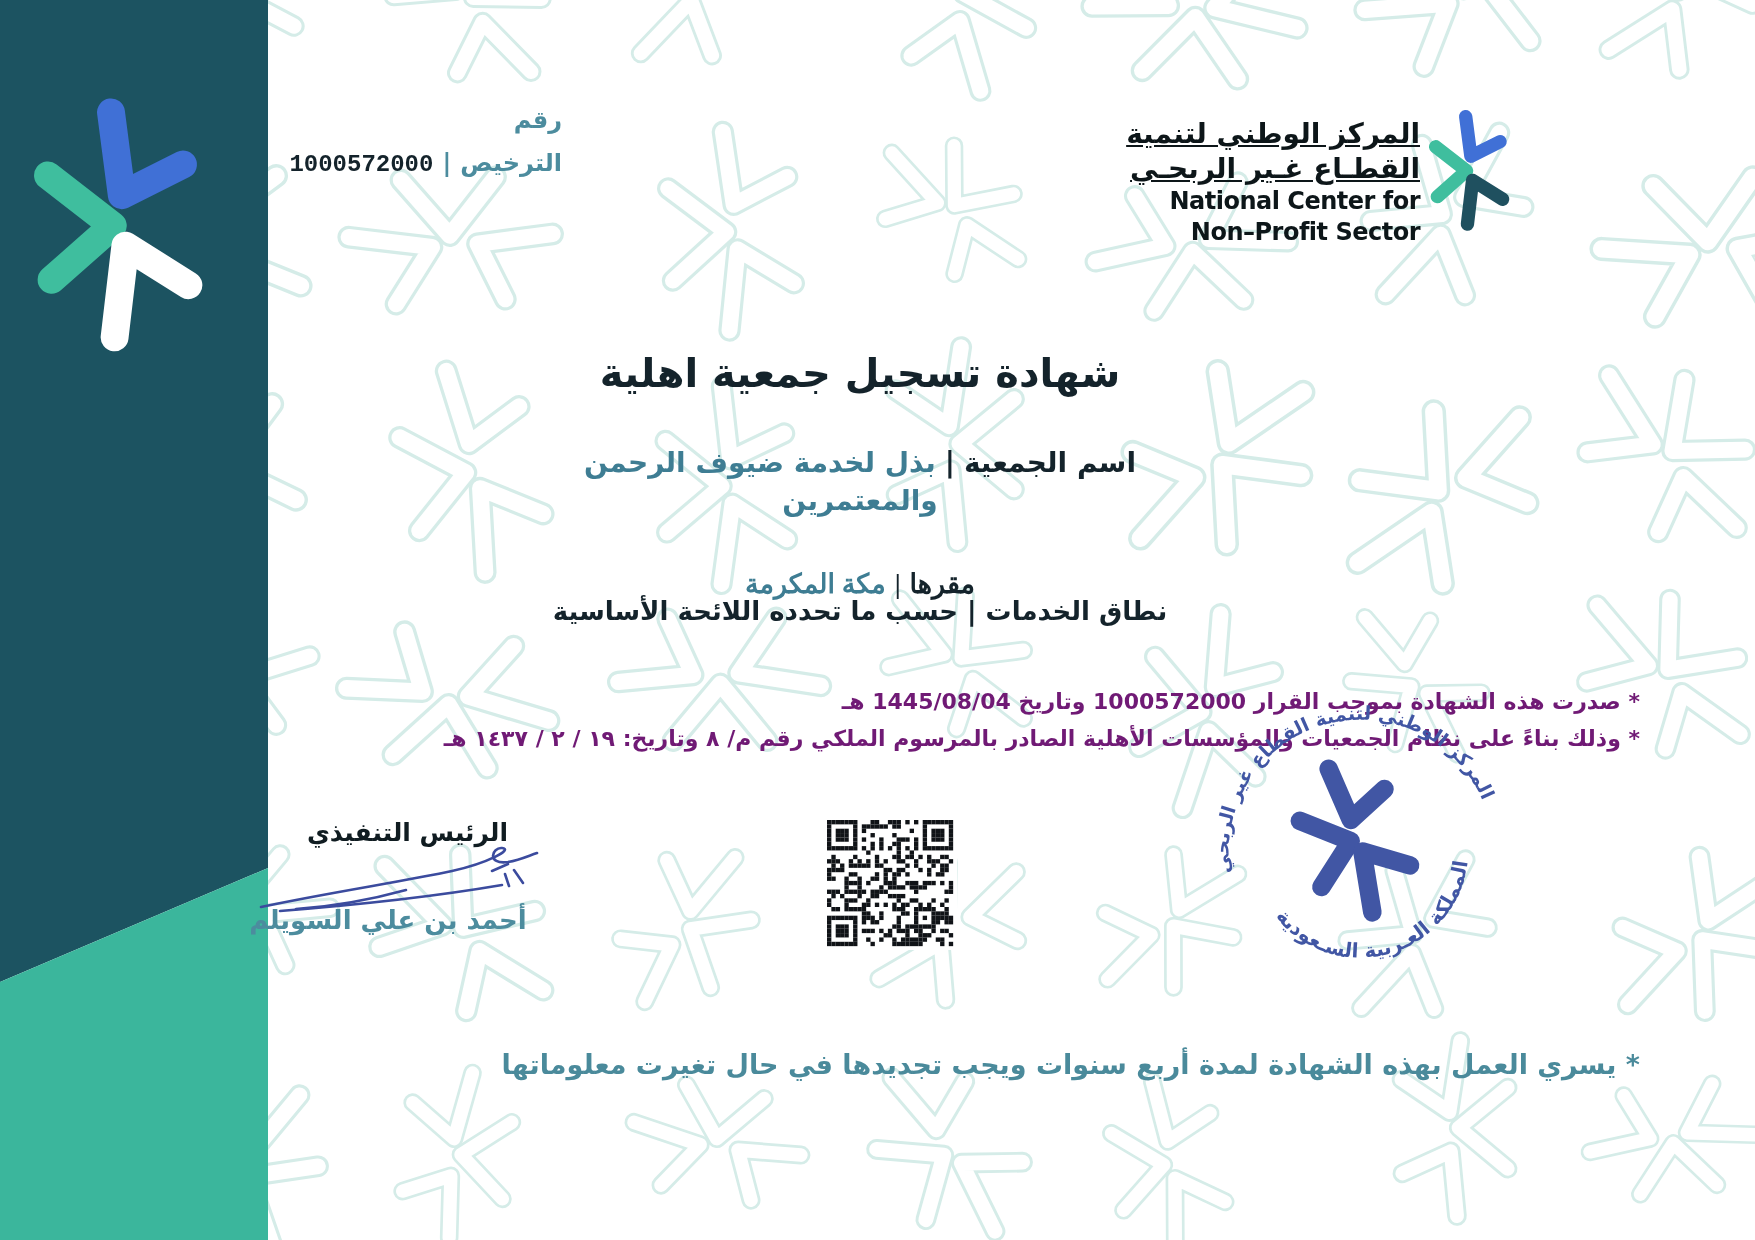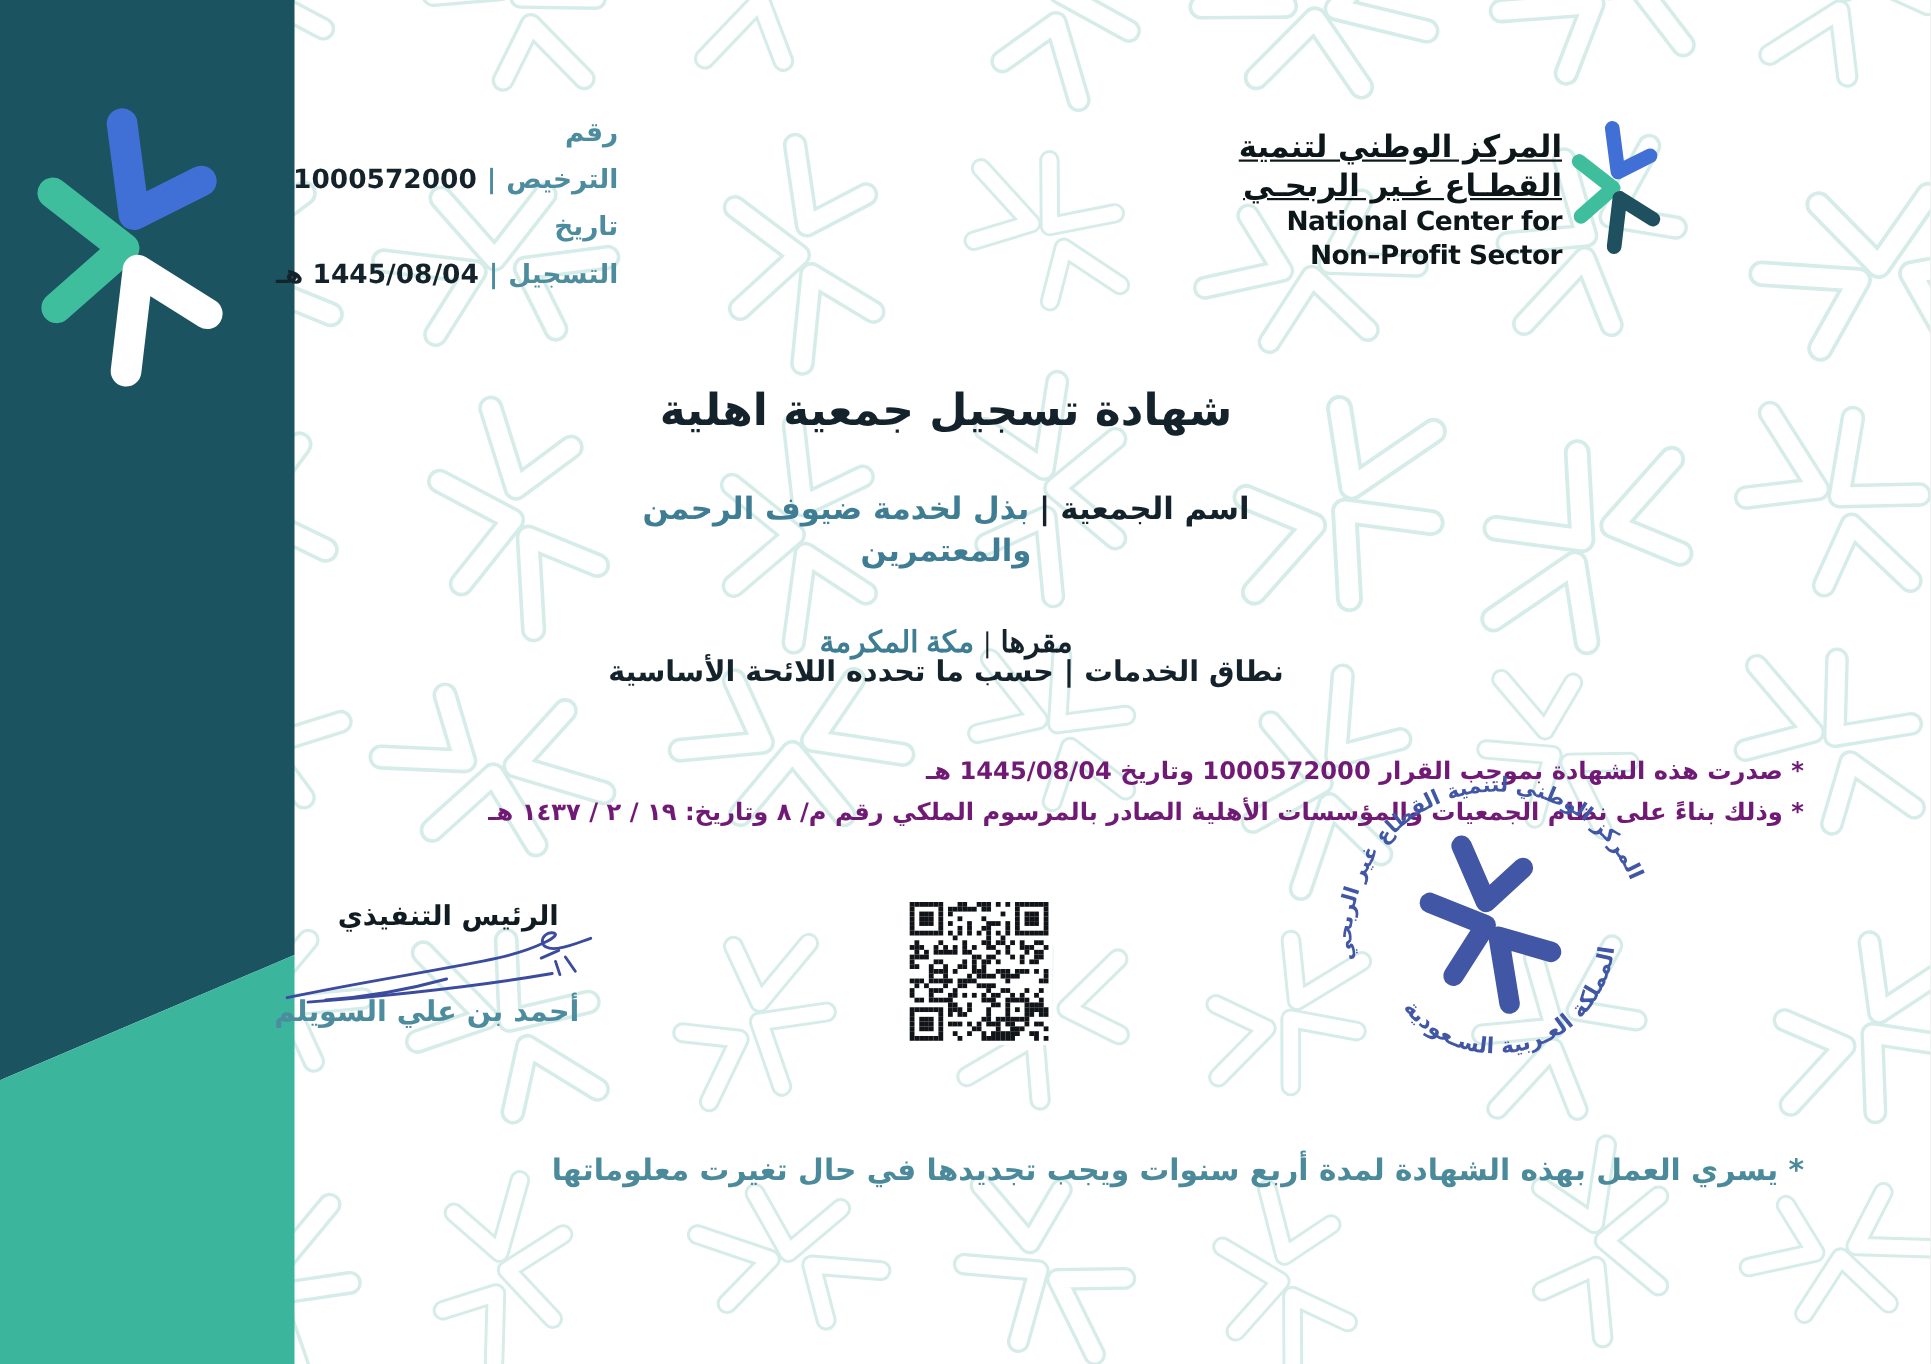"1000572000" .license .num { font-family: none -> Liberation Mono, monospace }
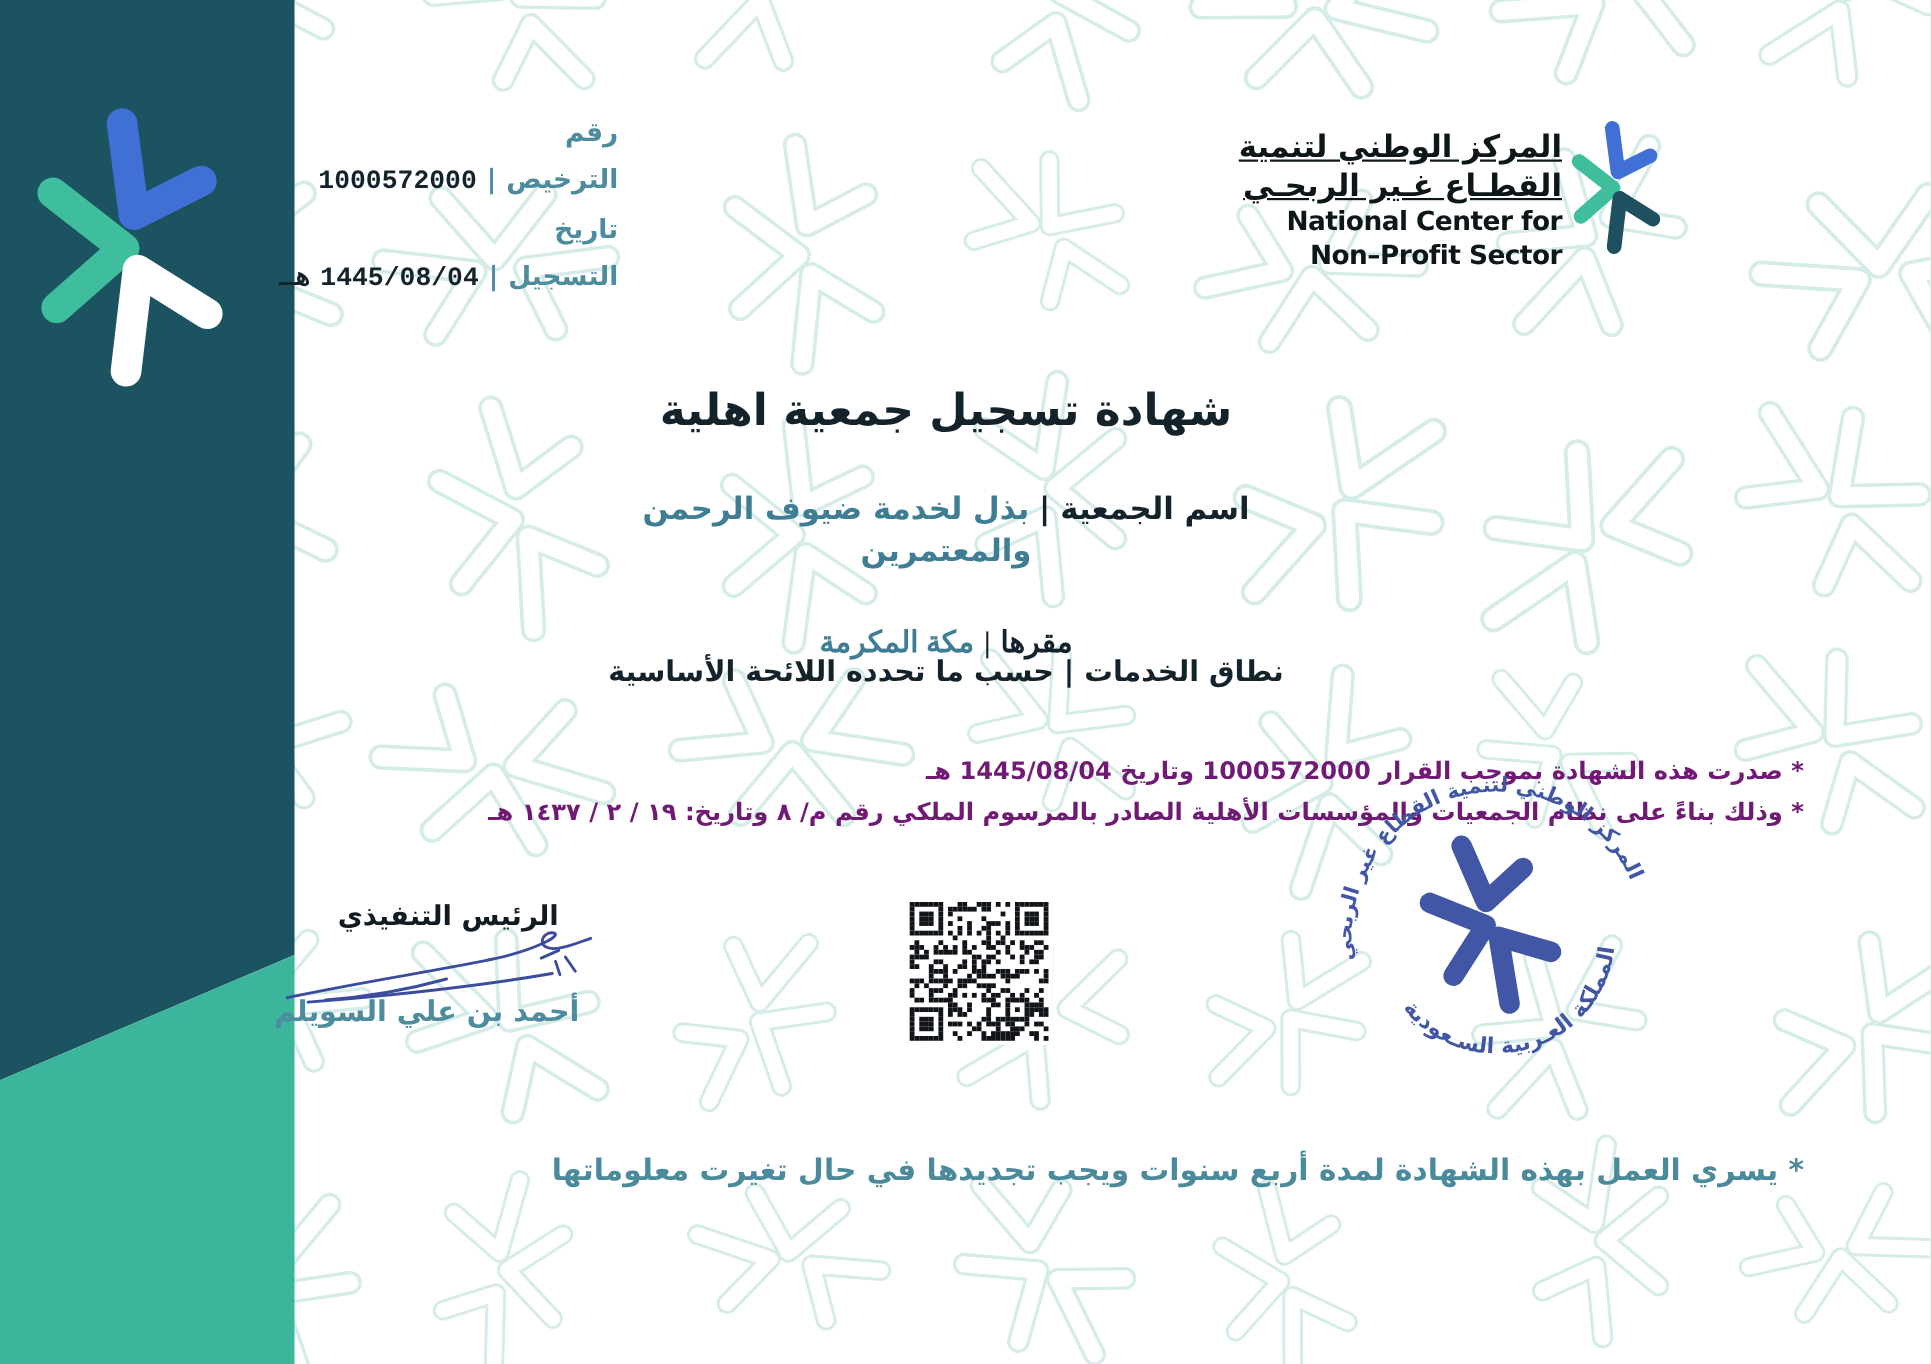"تاريخ التسجيل|1445/08/04 هـ" div { html: <div><span>تاريخ التسجيل</span><span>|</span><span>1445/08/04</span> <span>هـ</span></div> -> none }
